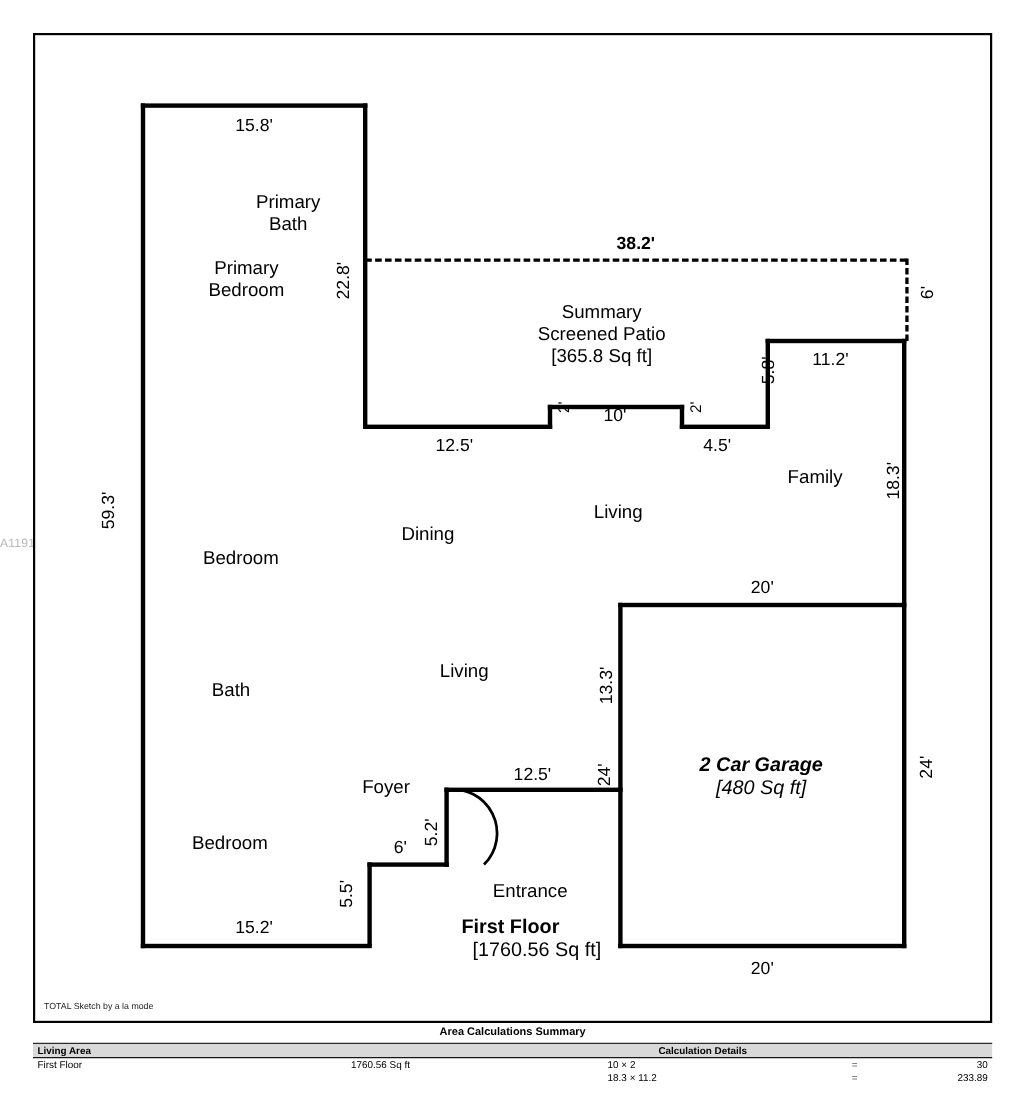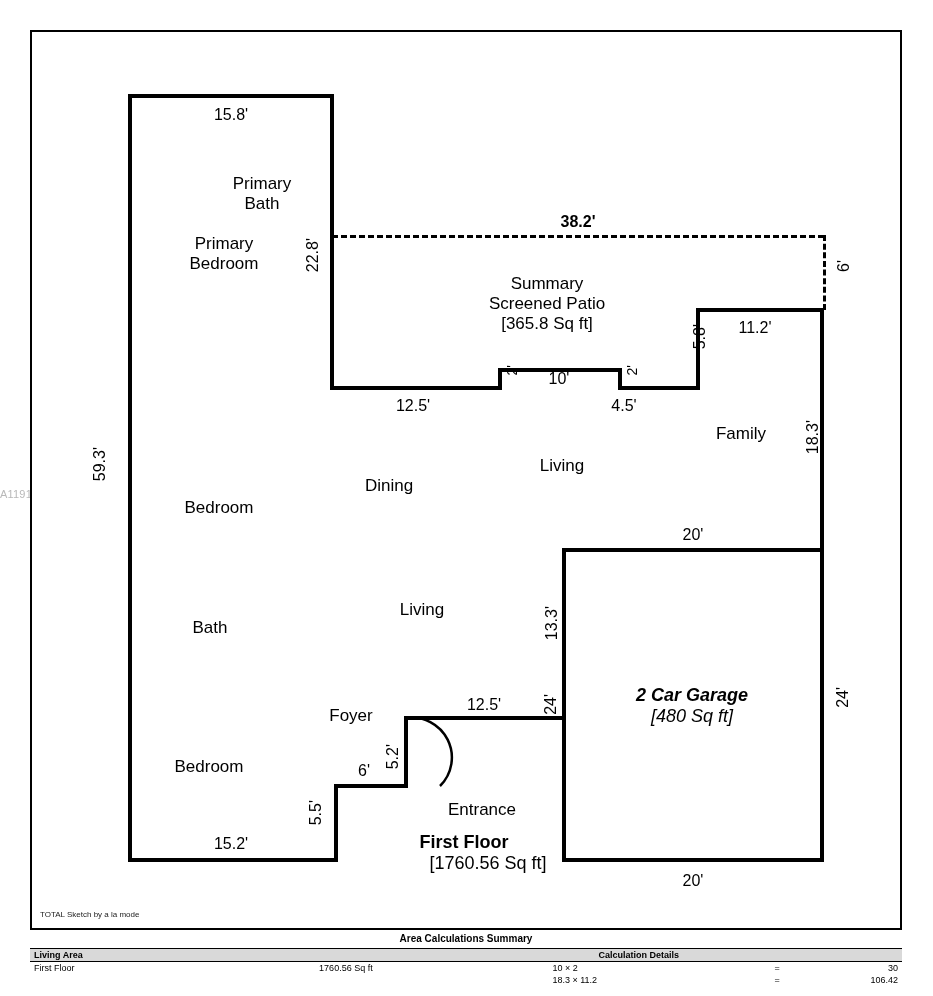"4.5'" div.dim { left: 592px -> 620px }
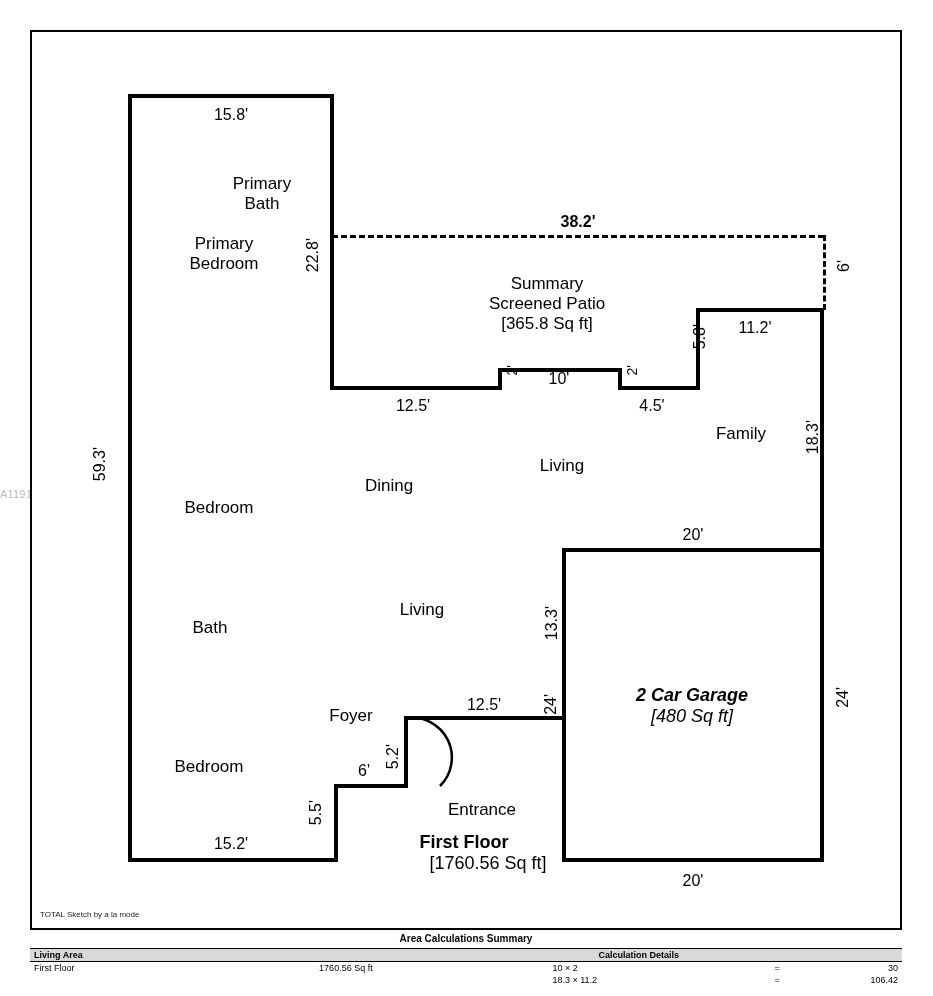"106.42" div.c5 { text: 106.42 -> 233.89 }
